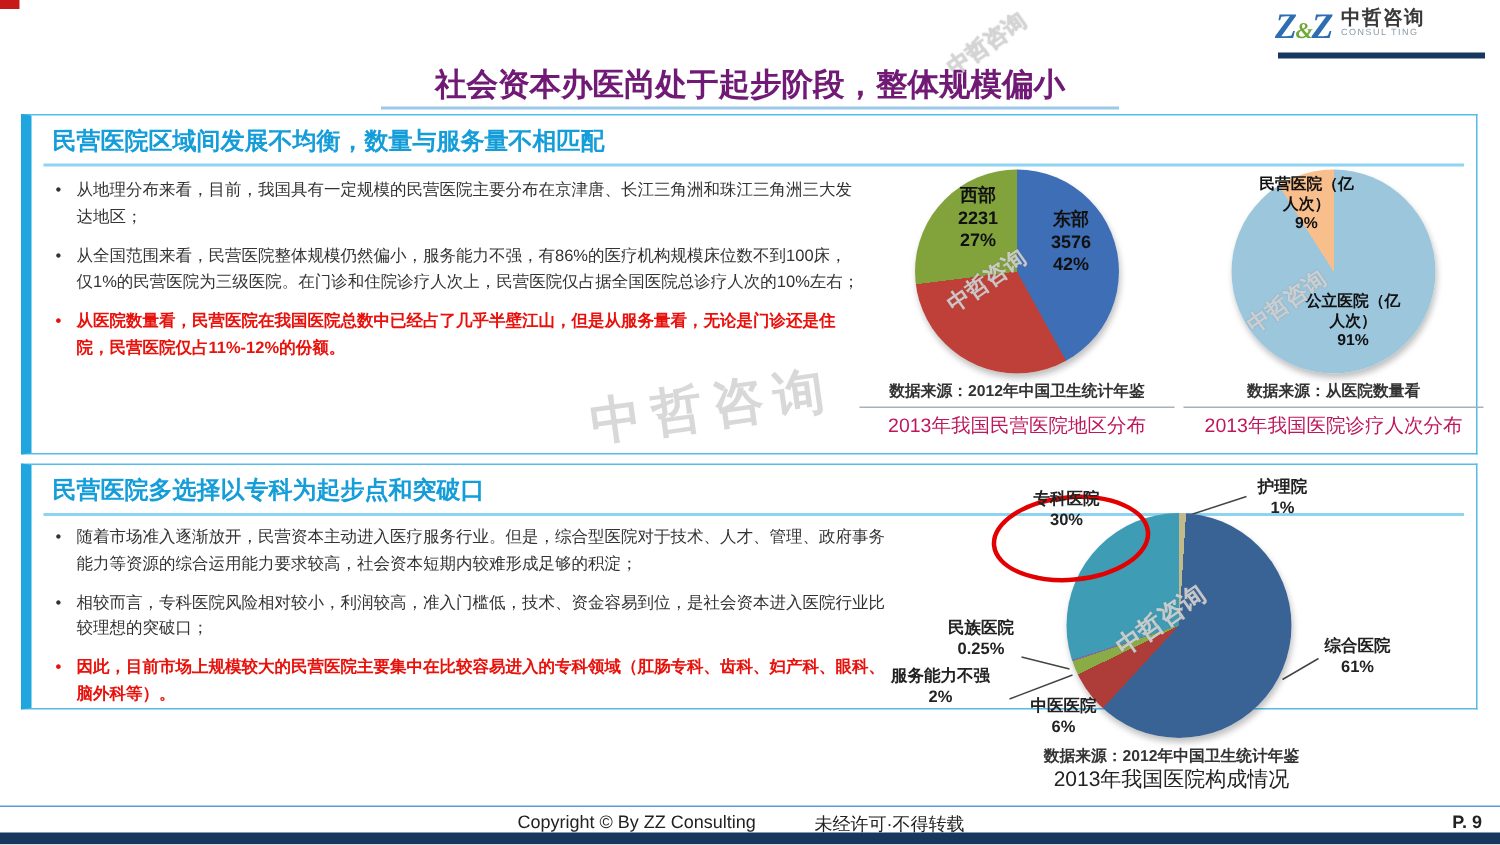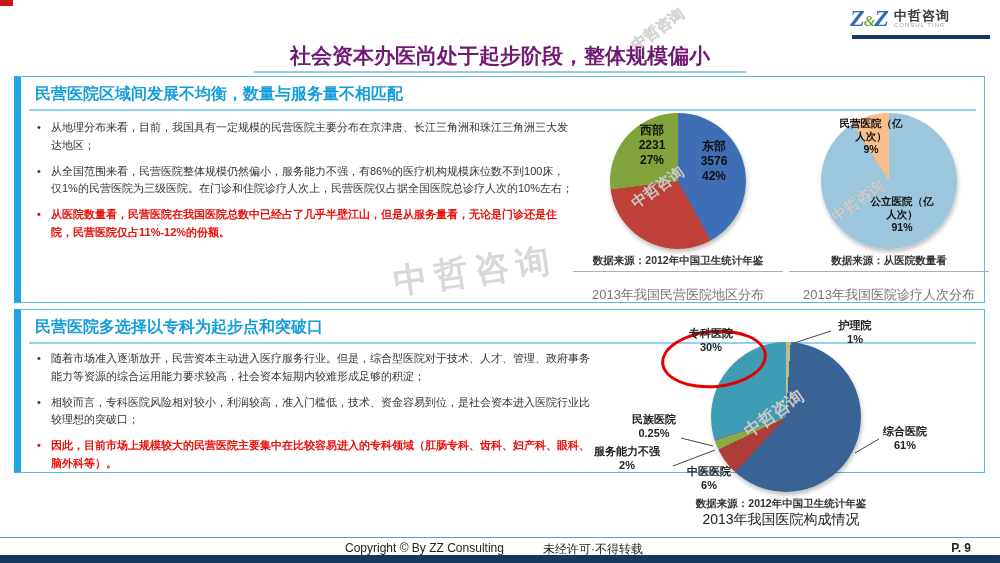"Z&Z" .logo-row { align-items: center -> flex-start }
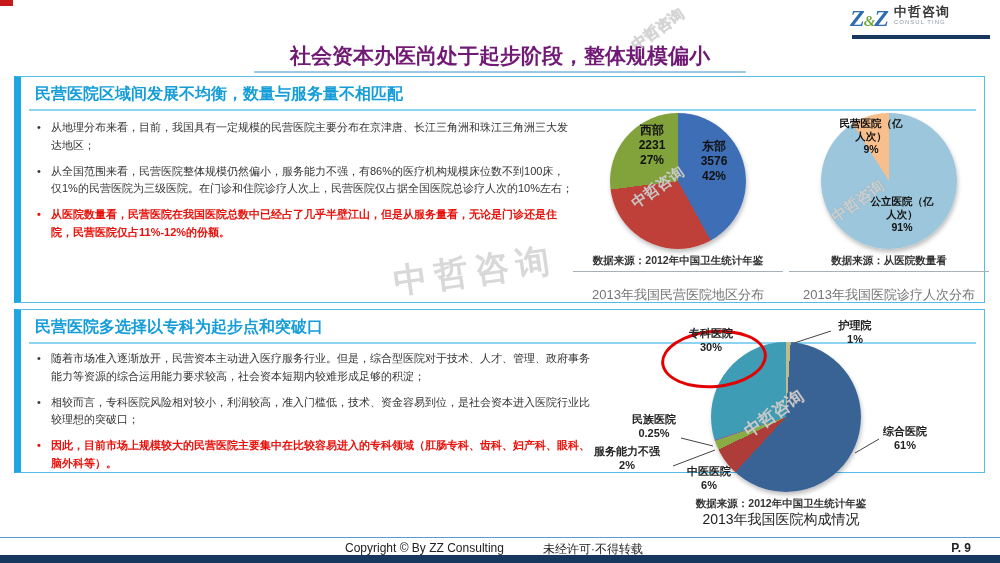"2013年我国民营医院地区分布" .cap { color: #737373 -> #be185d; margin-top: 14px -> 3px }
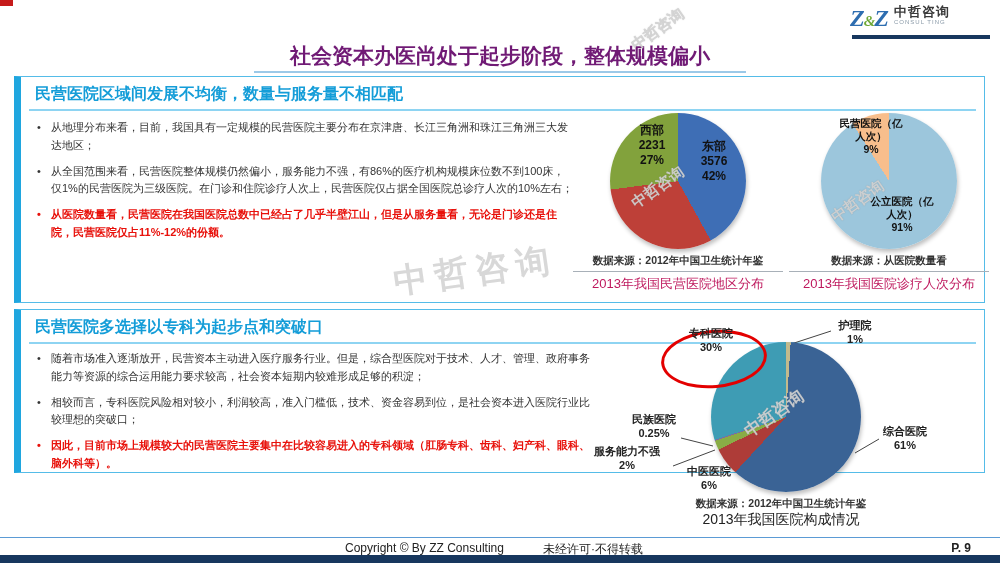"P. 9" .f-page { right: 29px -> 12px }
